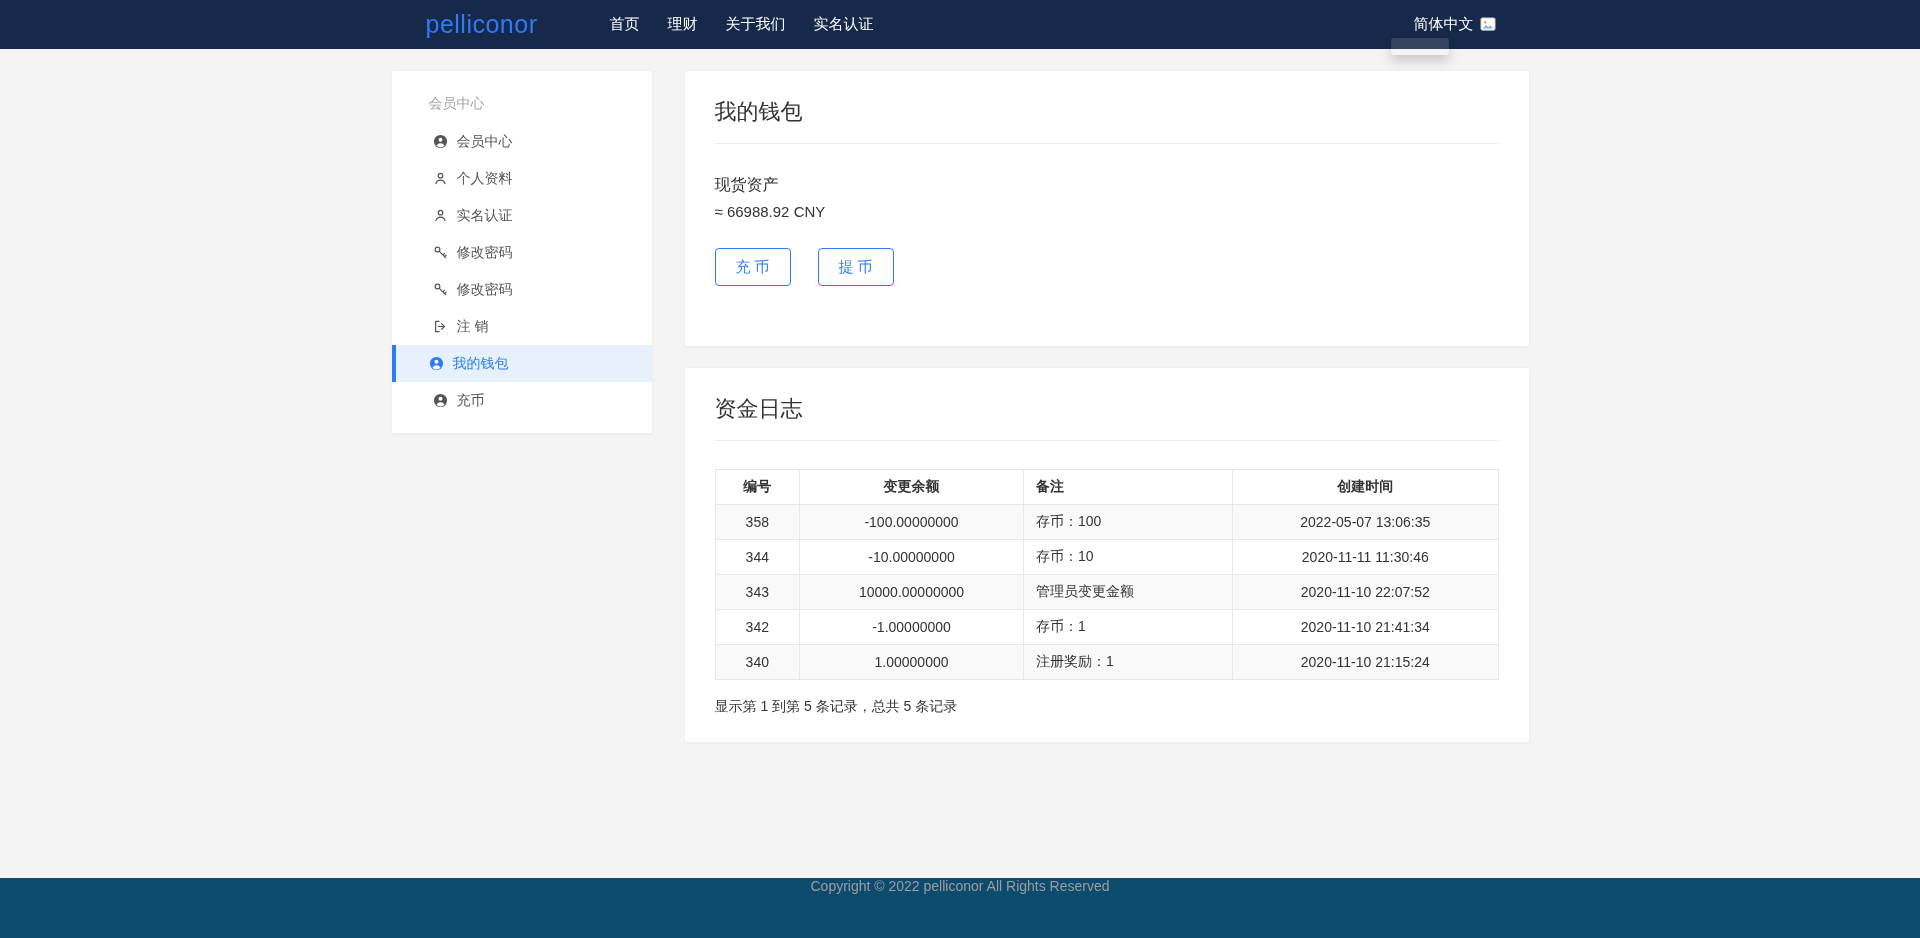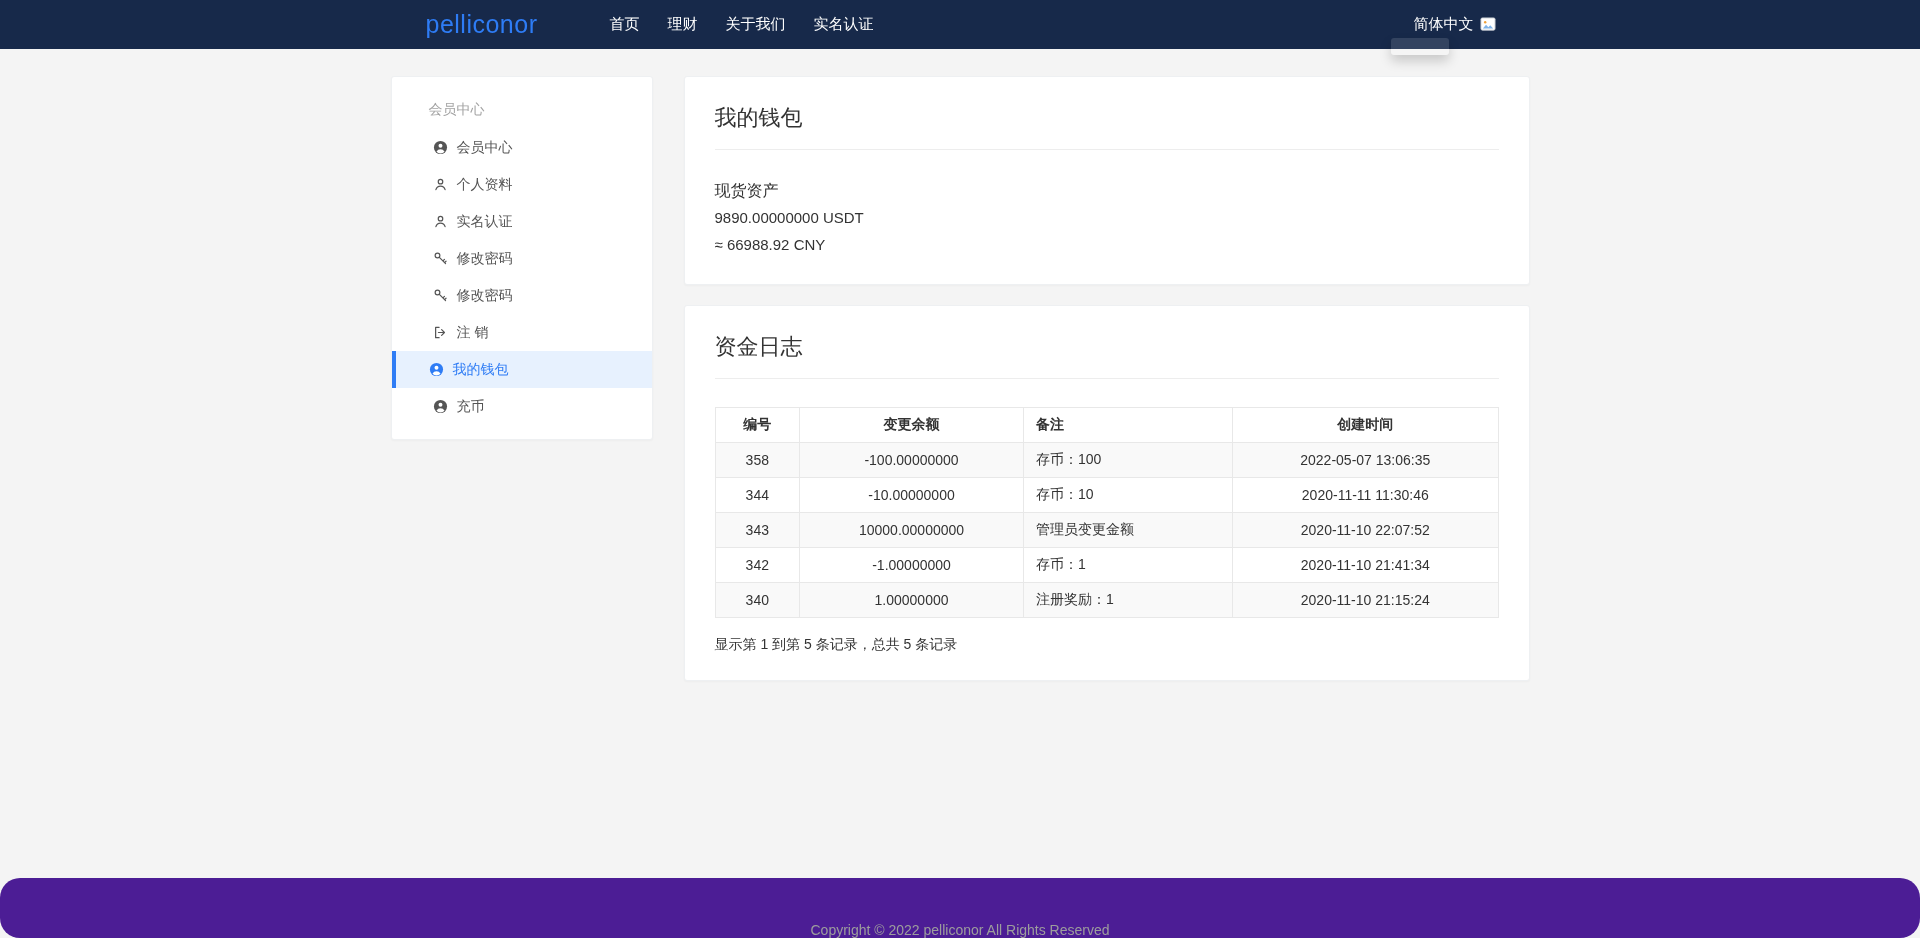"会员中心" .container { padding-top: 27px -> 21px }
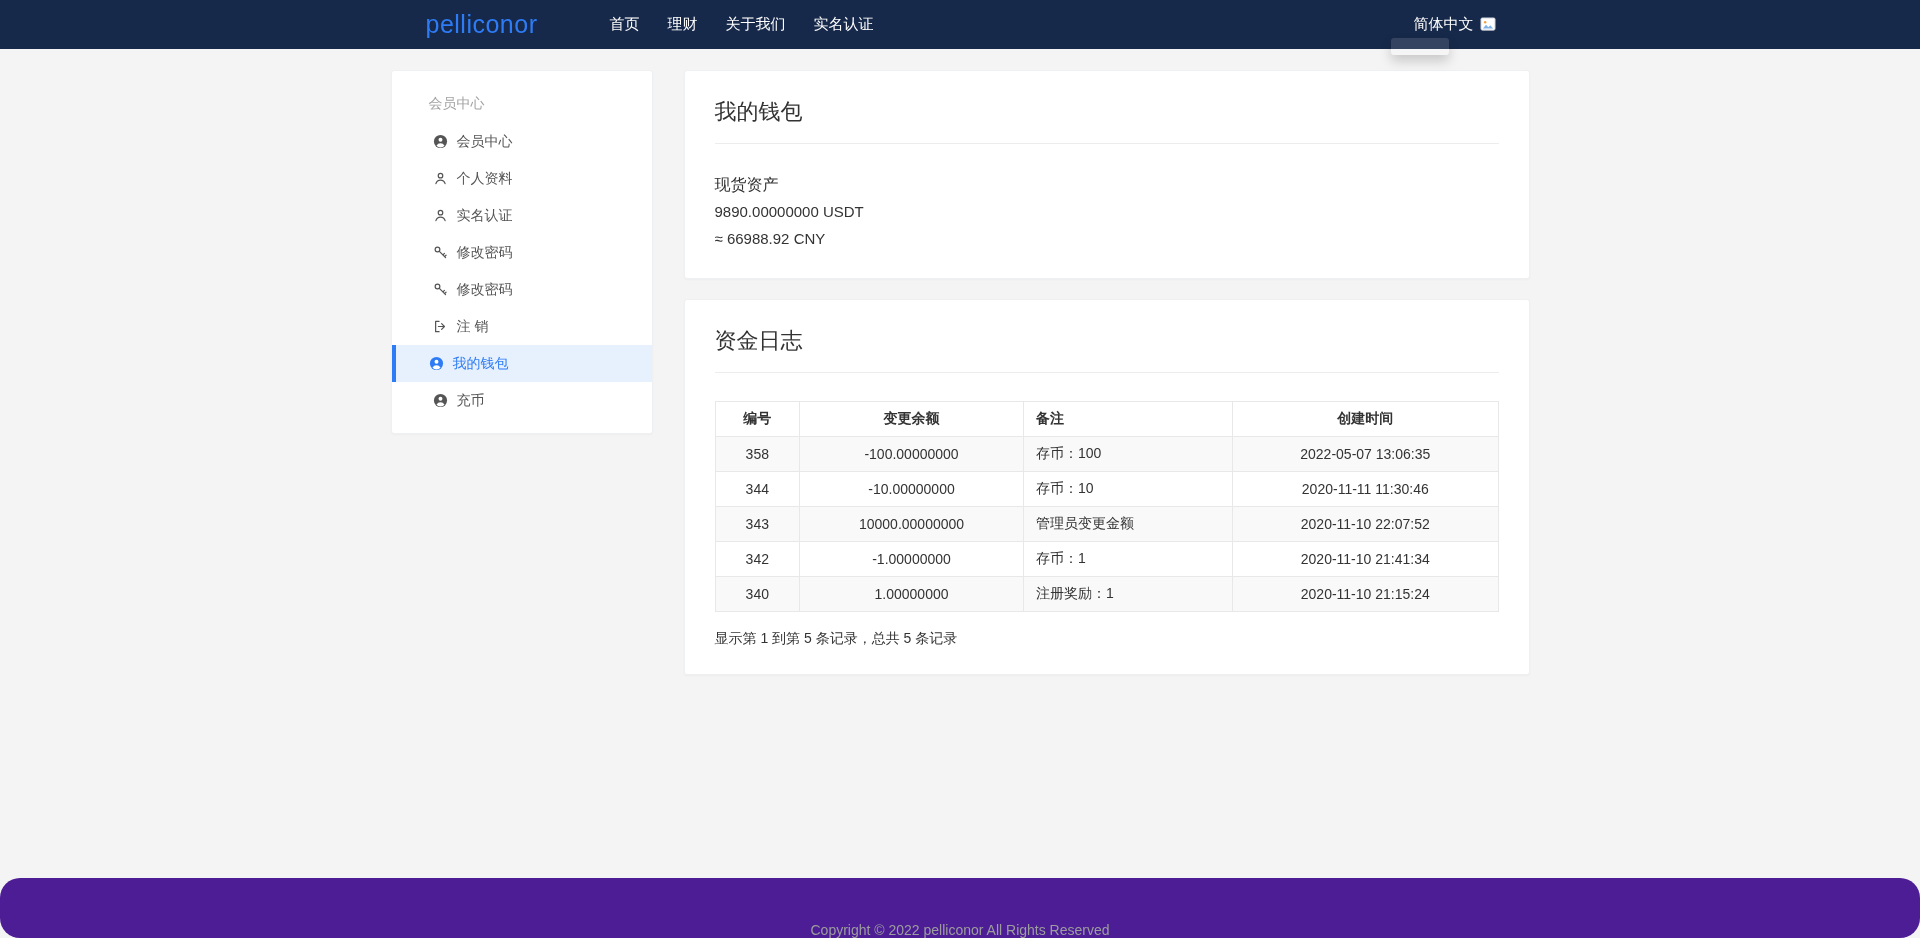"9890.00000000 USDT" div.asset-line { html: <div>9890.00000000 USDT</div> -> none }
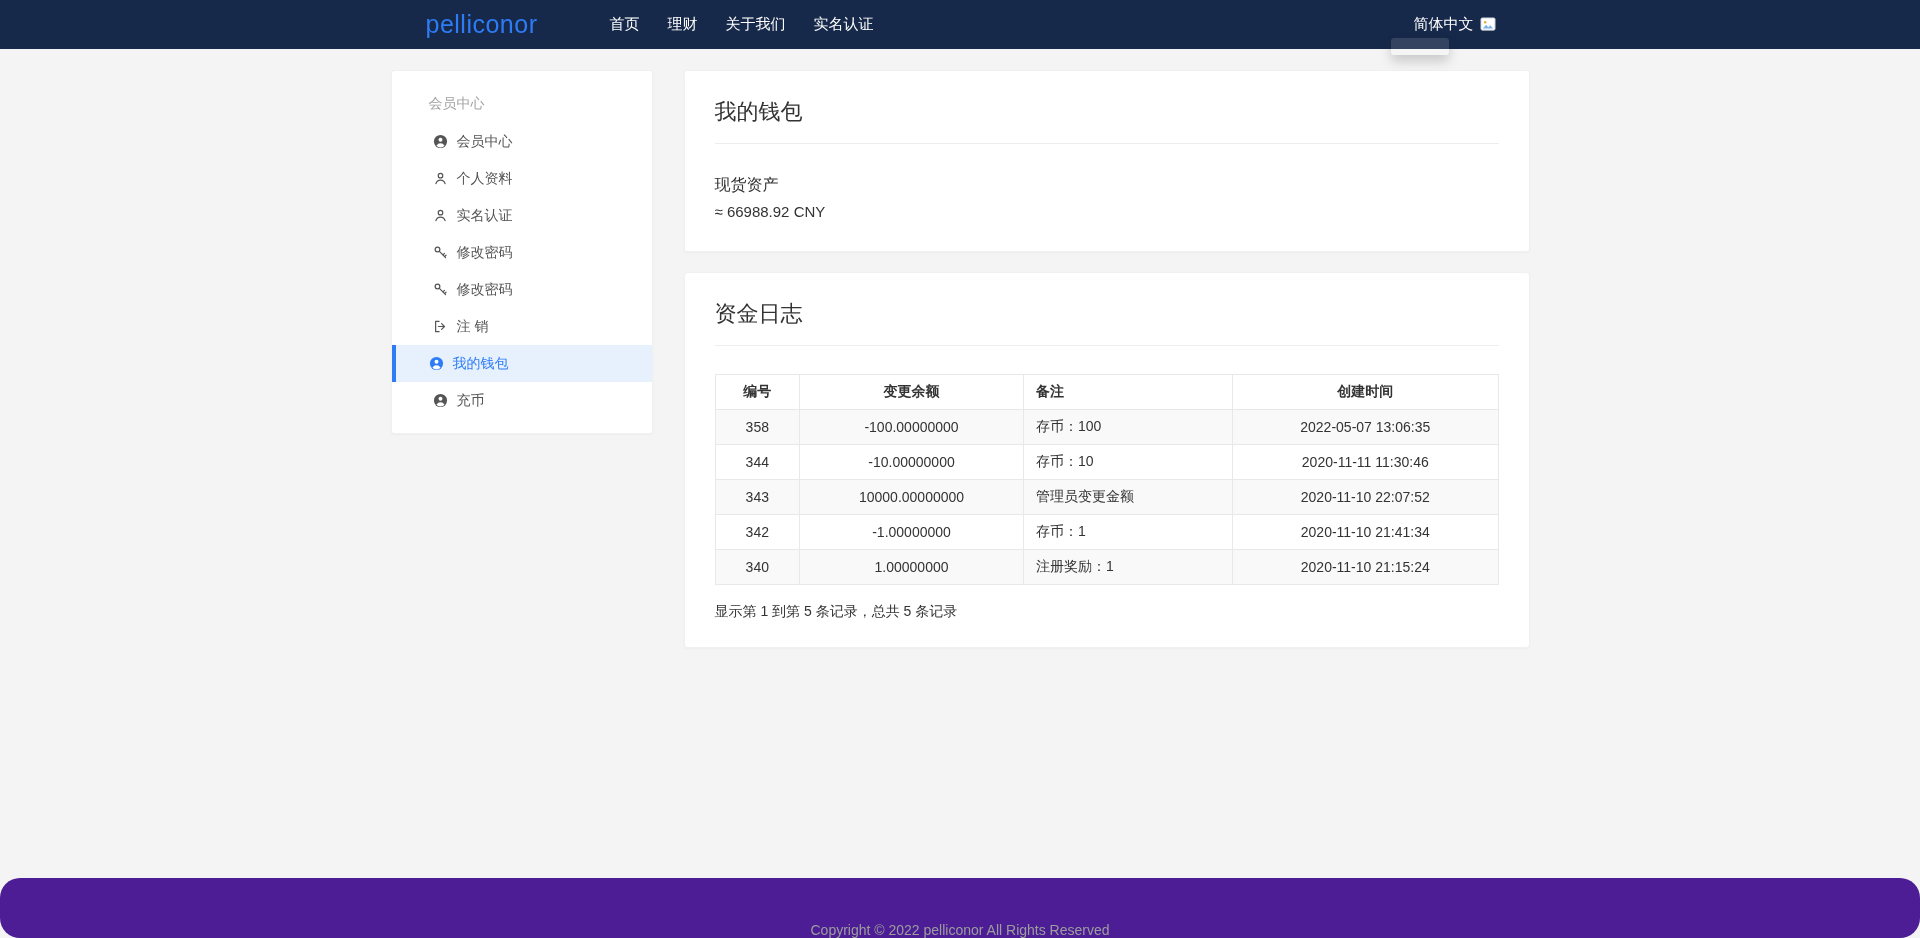"充 币" div.wallet-buttons { html: none -> <div> <button>充 币</button> <button>提 币</button> </div> }
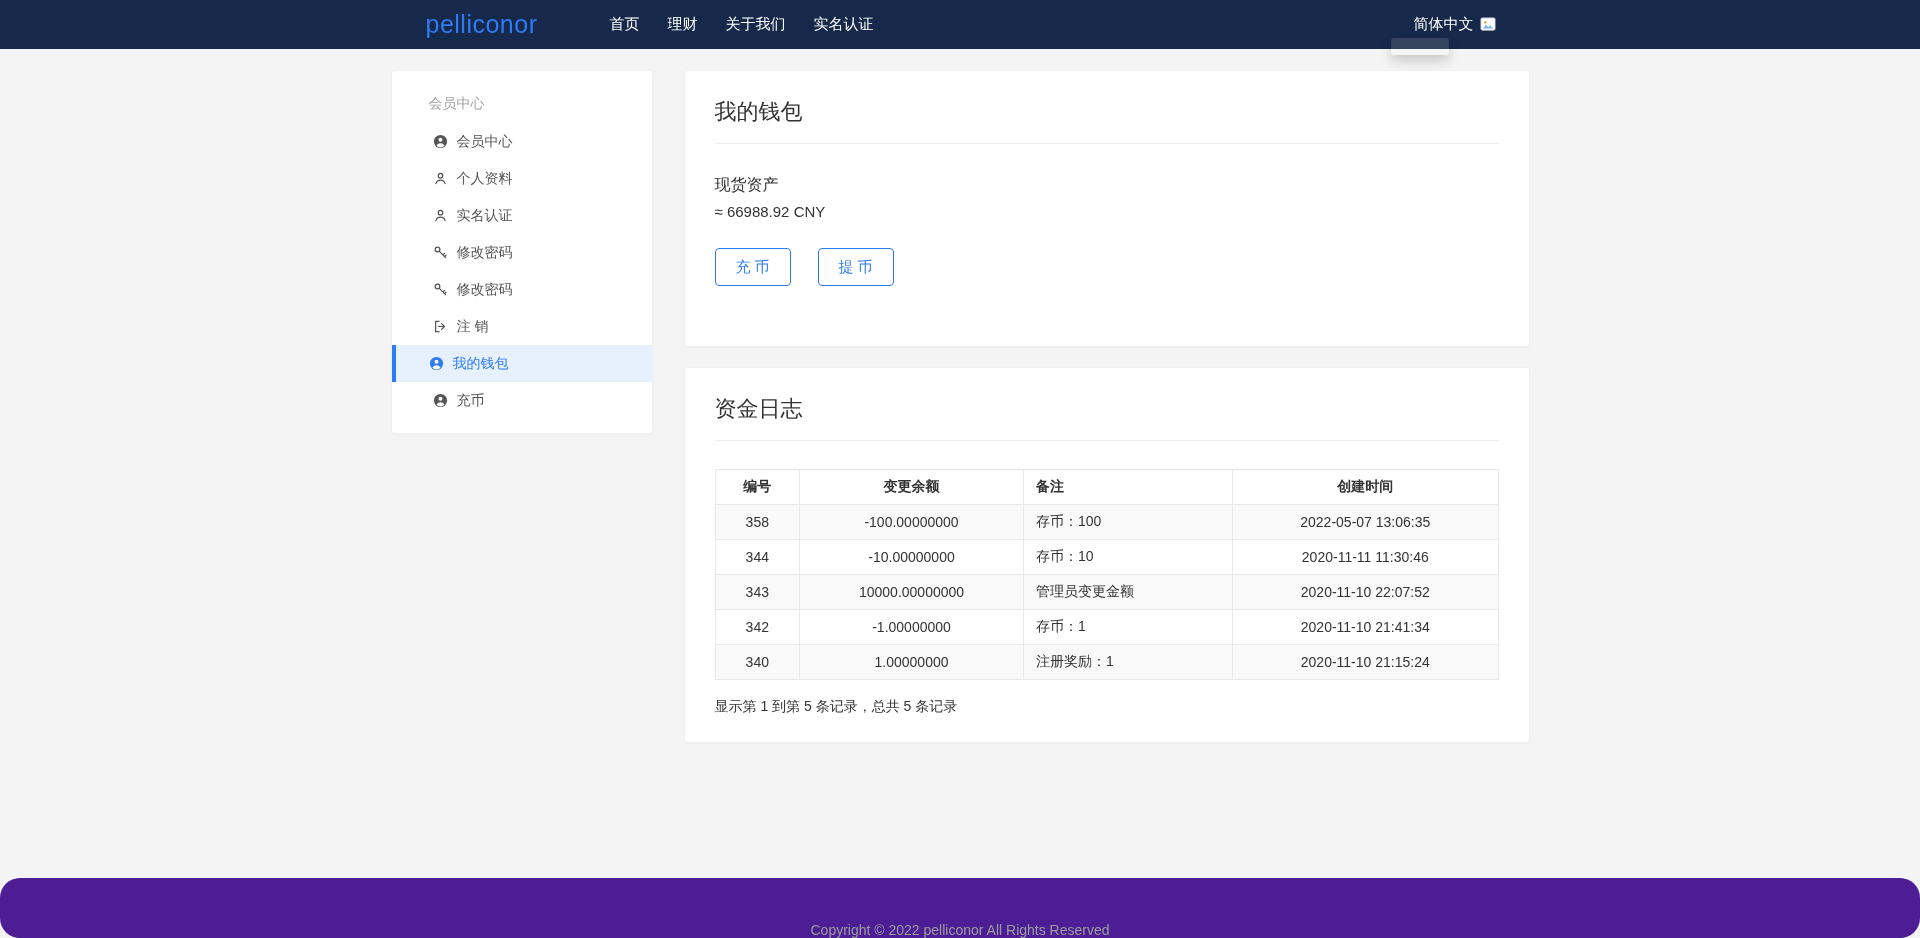"Copyright © 2022 pelliconor All" .footer { align-items: flex-end -> flex-start; background: #4c1d95 -> #0c4a6e; border-radius: 20px -> none }
